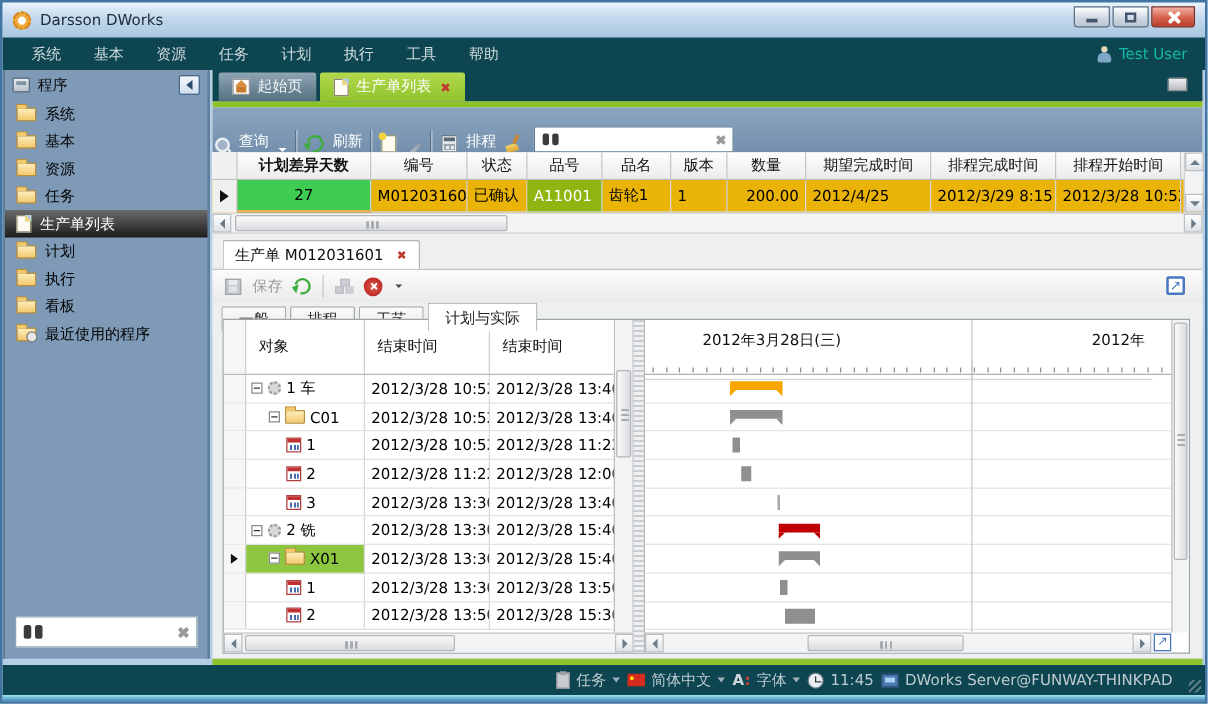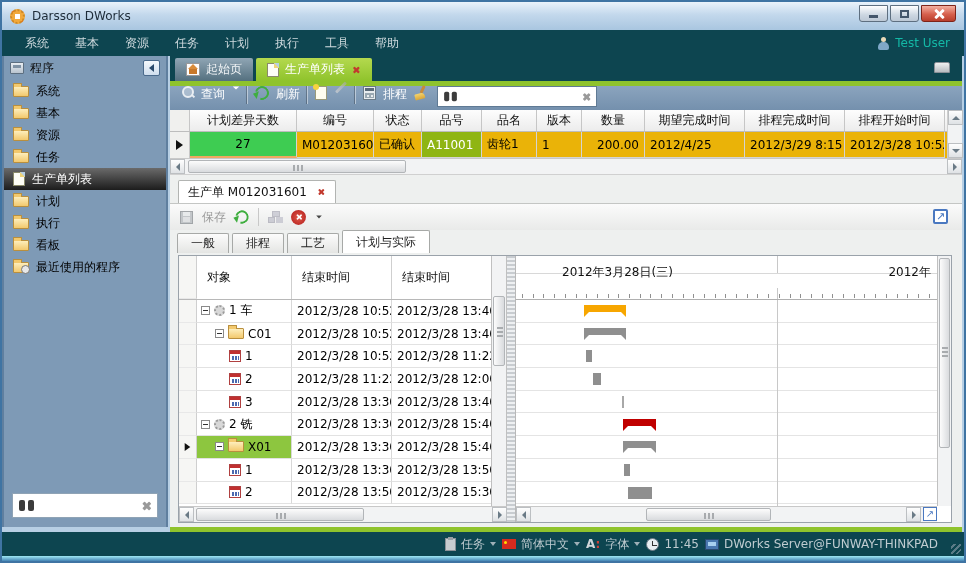"查询" .toolbar { align-items: flex-start -> flex-end; height: 24px -> 36px; padding-left: 12px -> 2px }
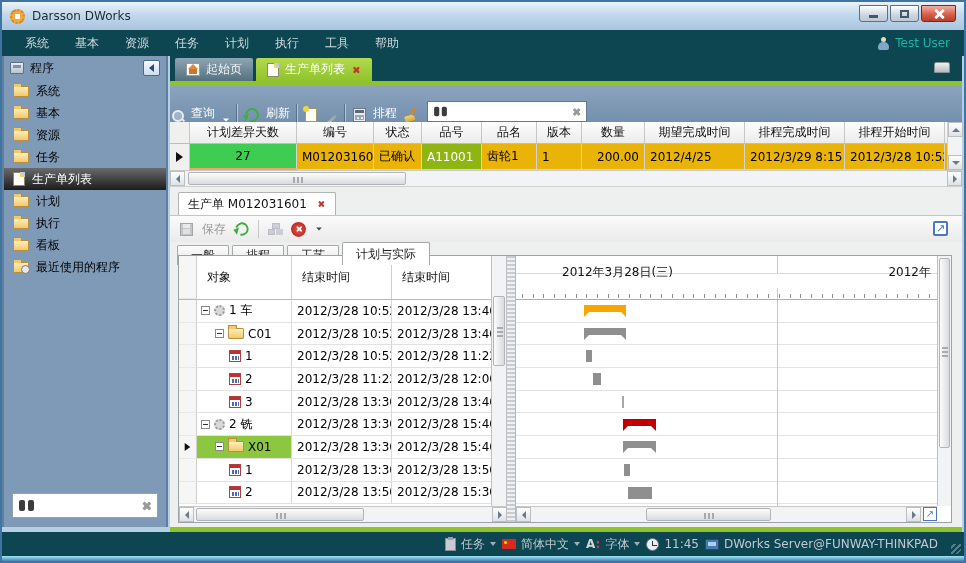"计划差异天数" div.gh { font-weight: none -> bold }
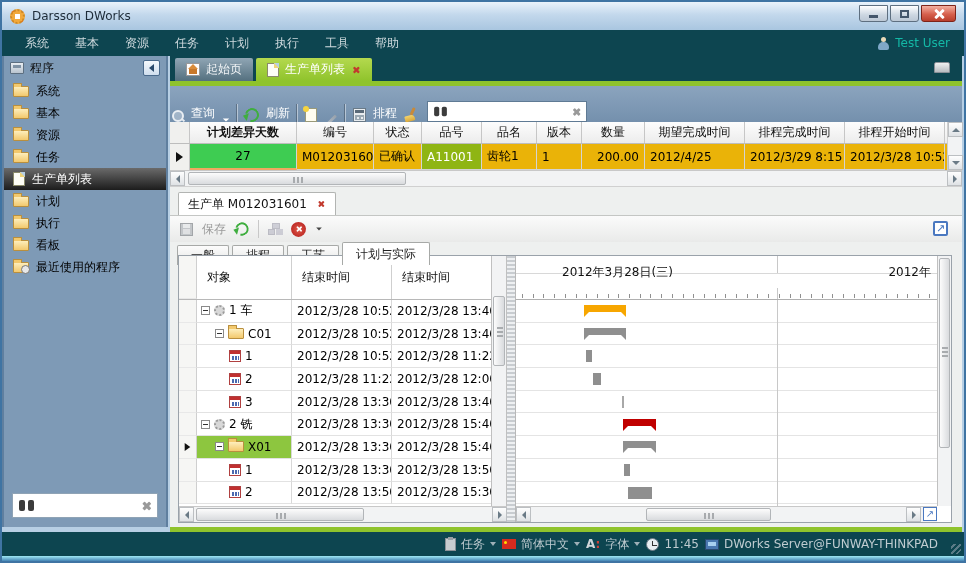"2012年3月28日(三)" .g-head1 { height: 18px -> 48px; right: 0 -> 15px }
